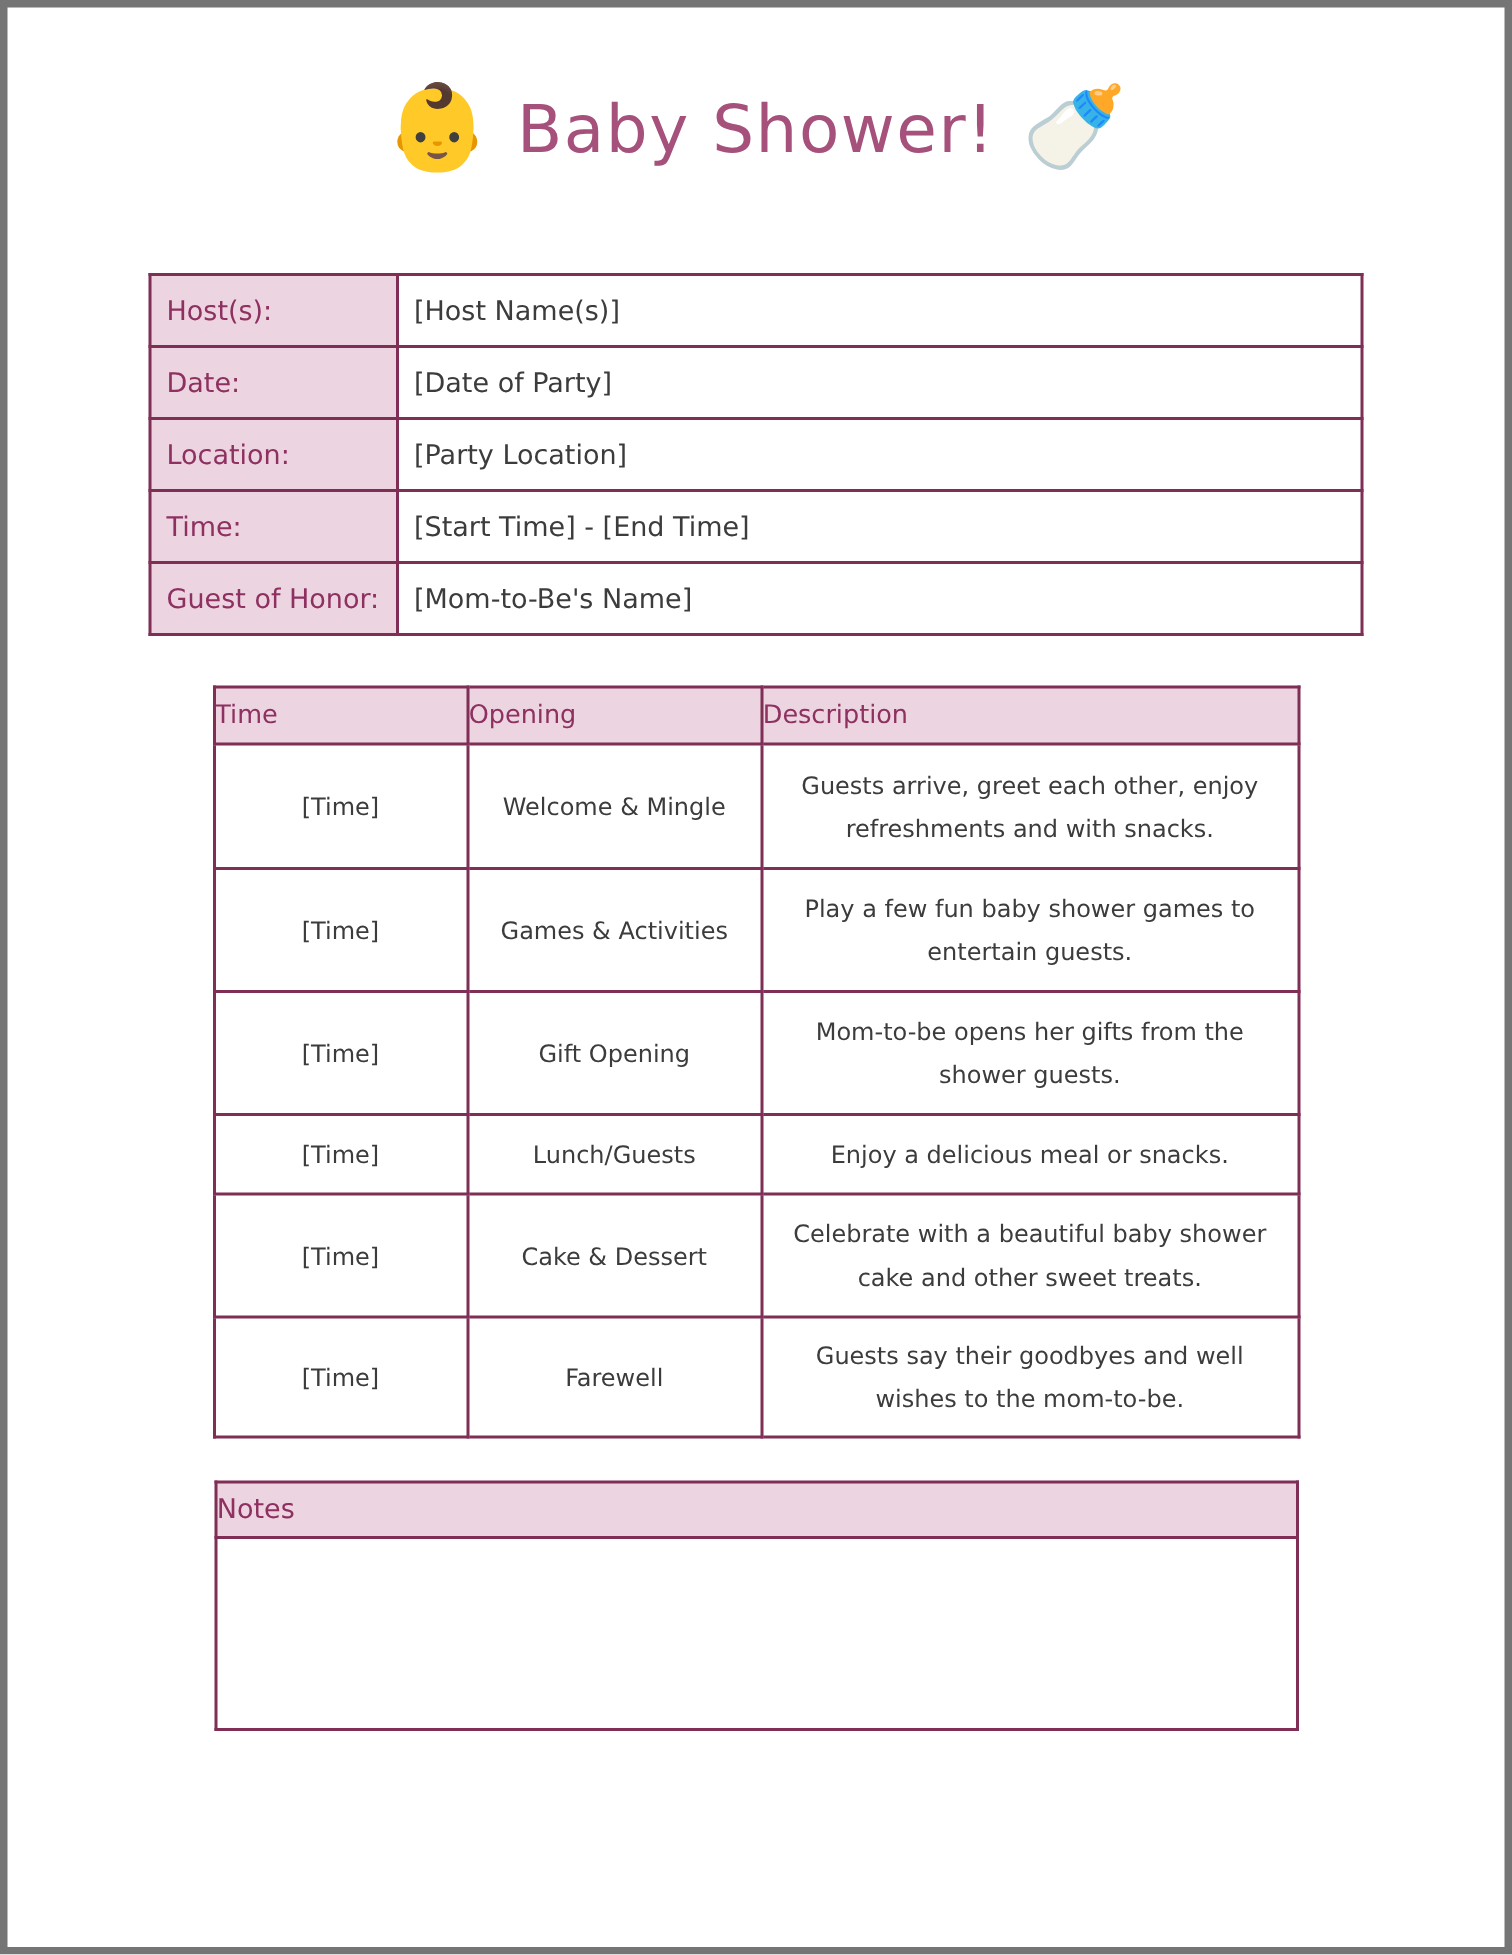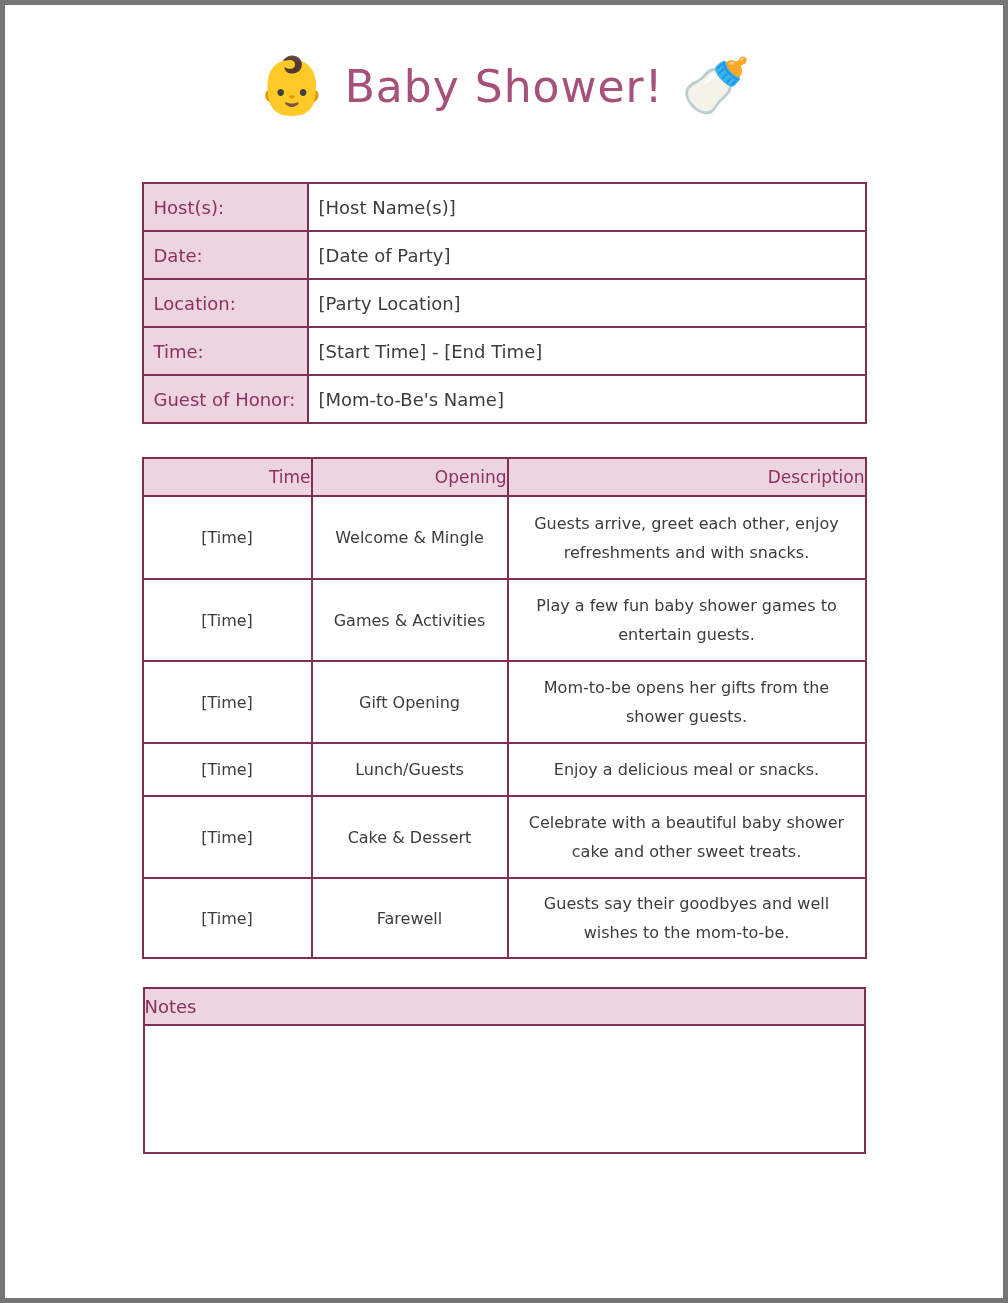"[Host Name(s)]" .details .value-cell { width: 558px -> 643px }
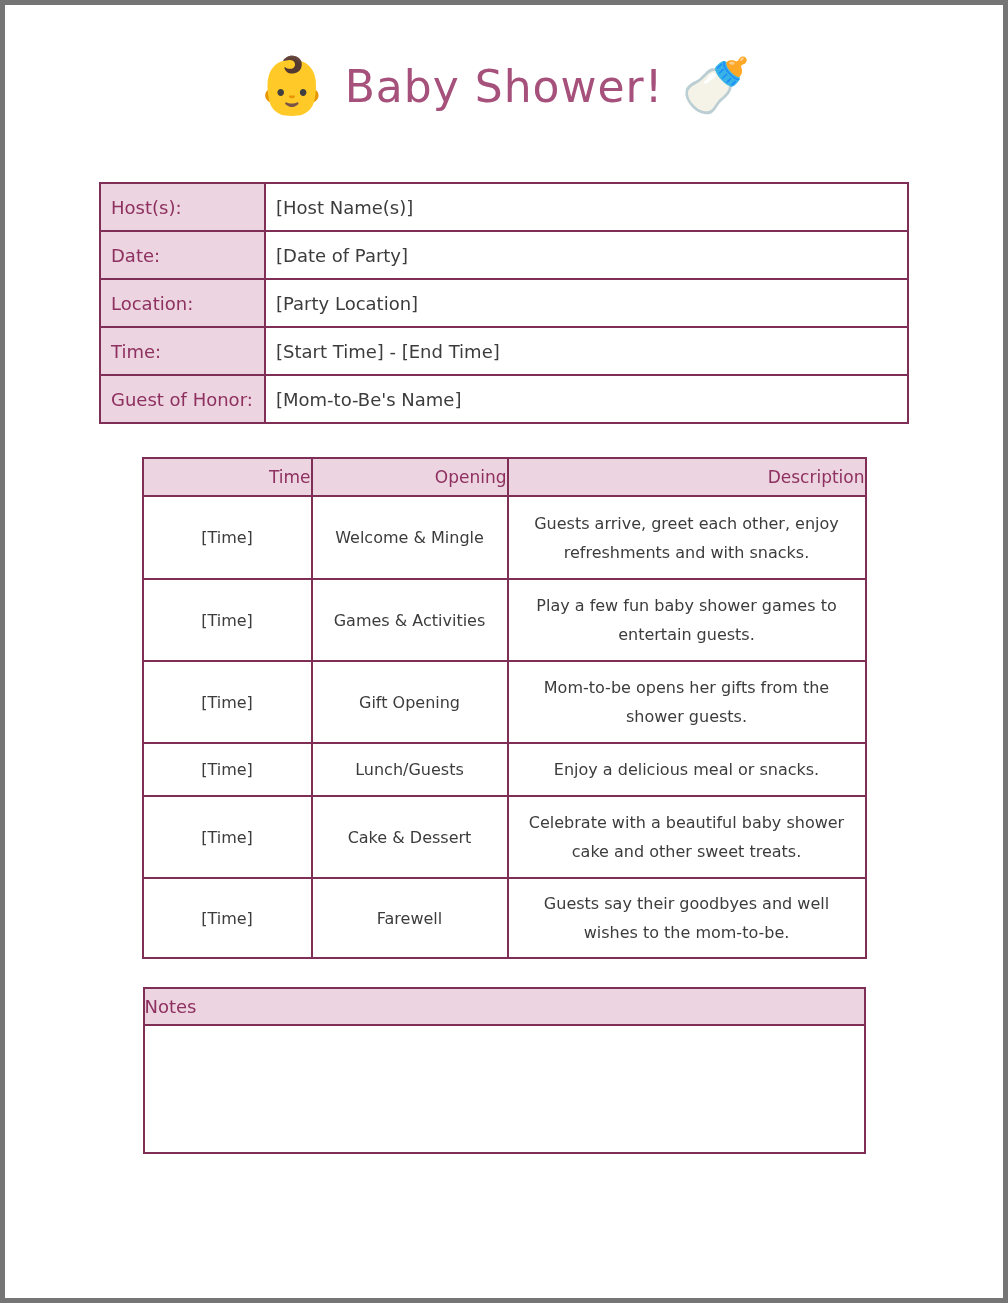"Time" .schedule th { text-align: right -> left }
